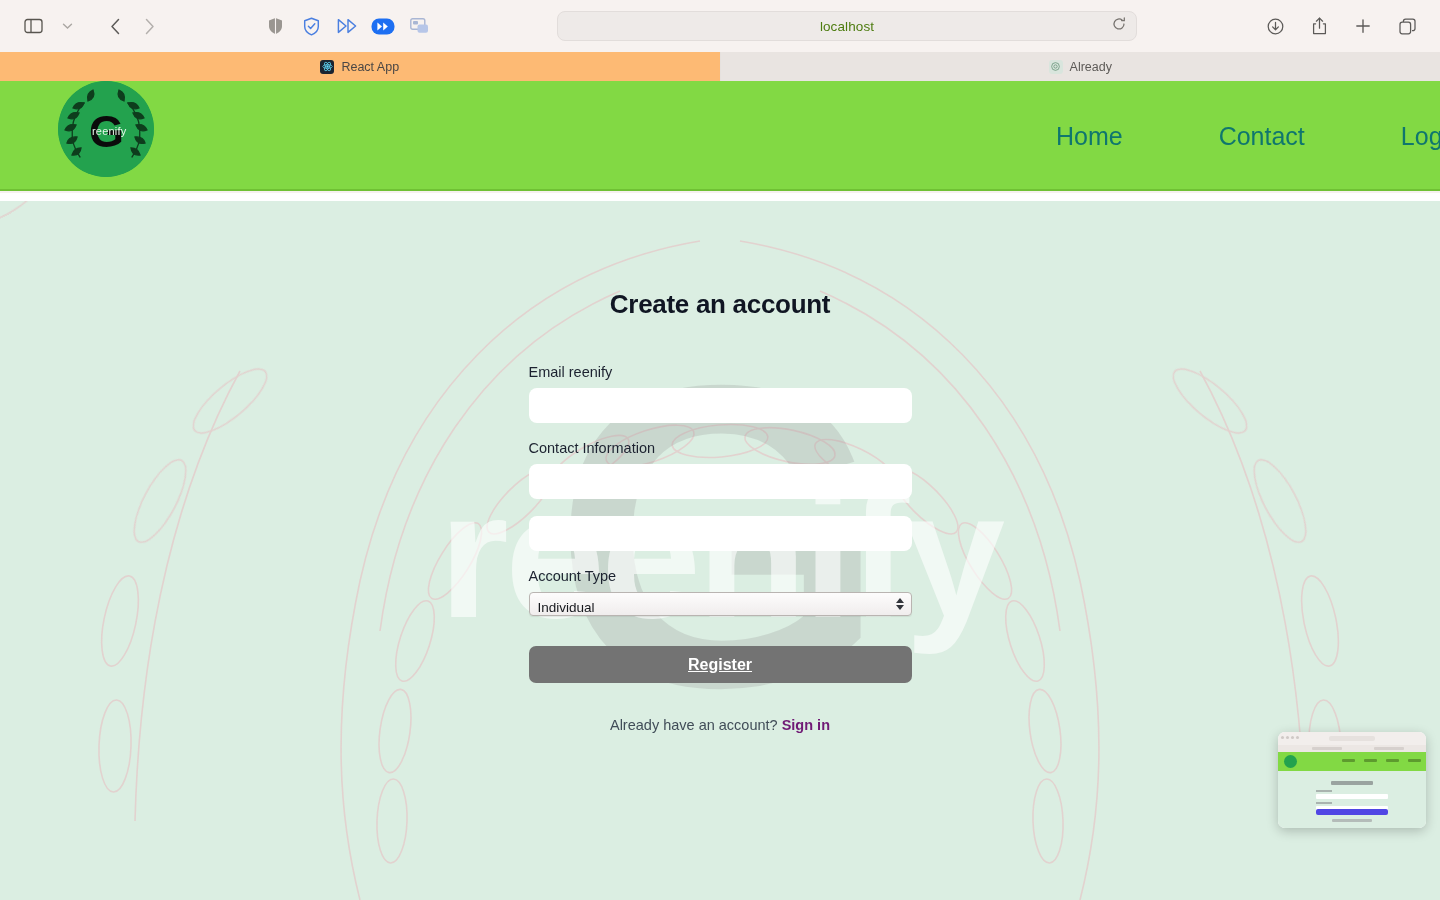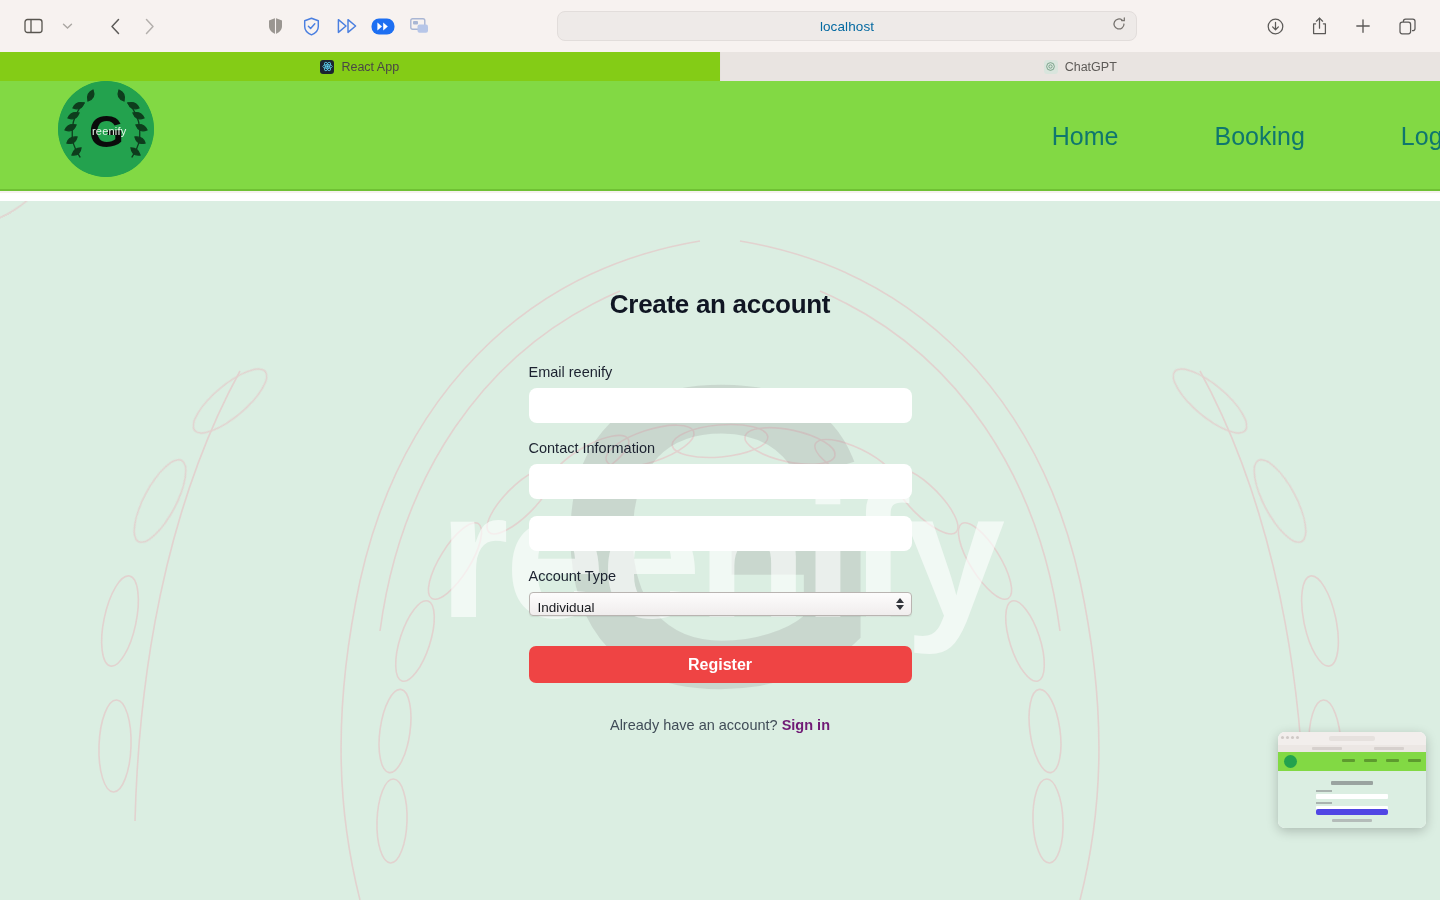"localhost" .addr-text { color: #0369a1 -> #4d7c0f }
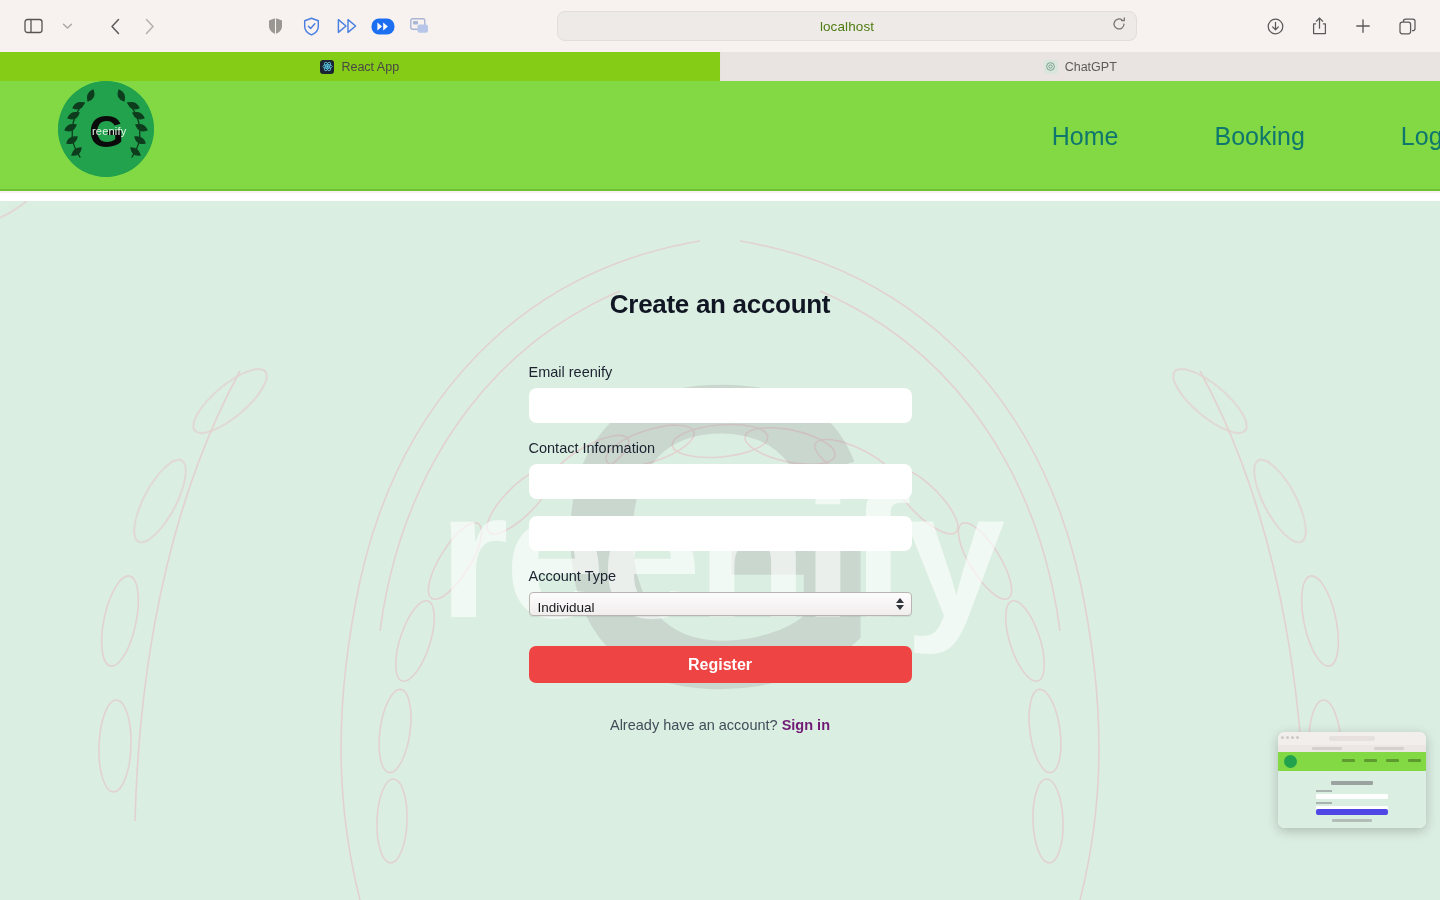"React App" .tab-bar { background: #84cc16 -> #fdba74 }
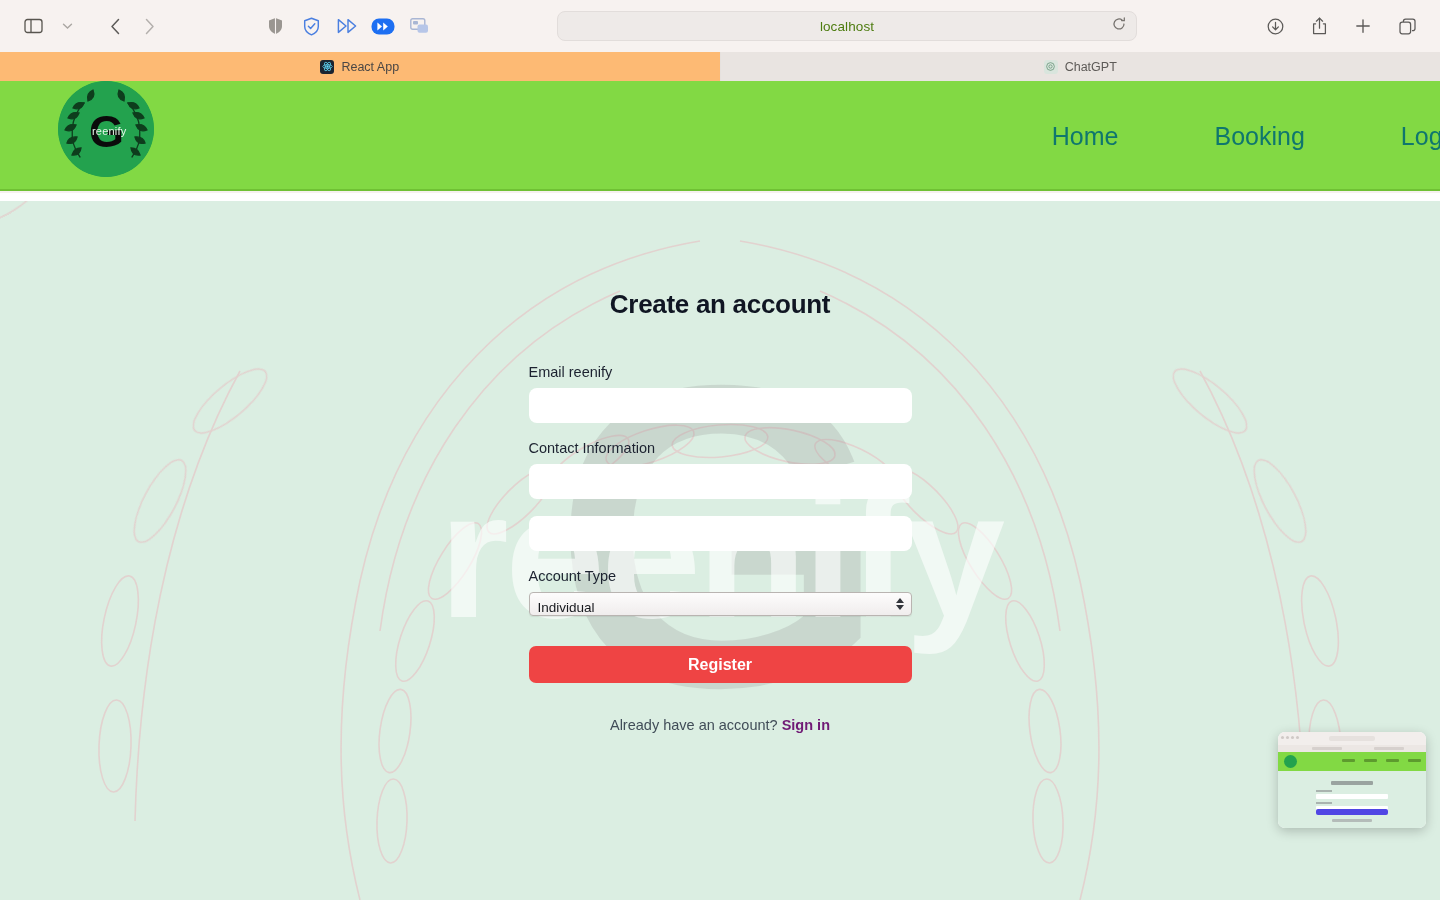"ChatGPT" span { text: ChatGPT -> Already }
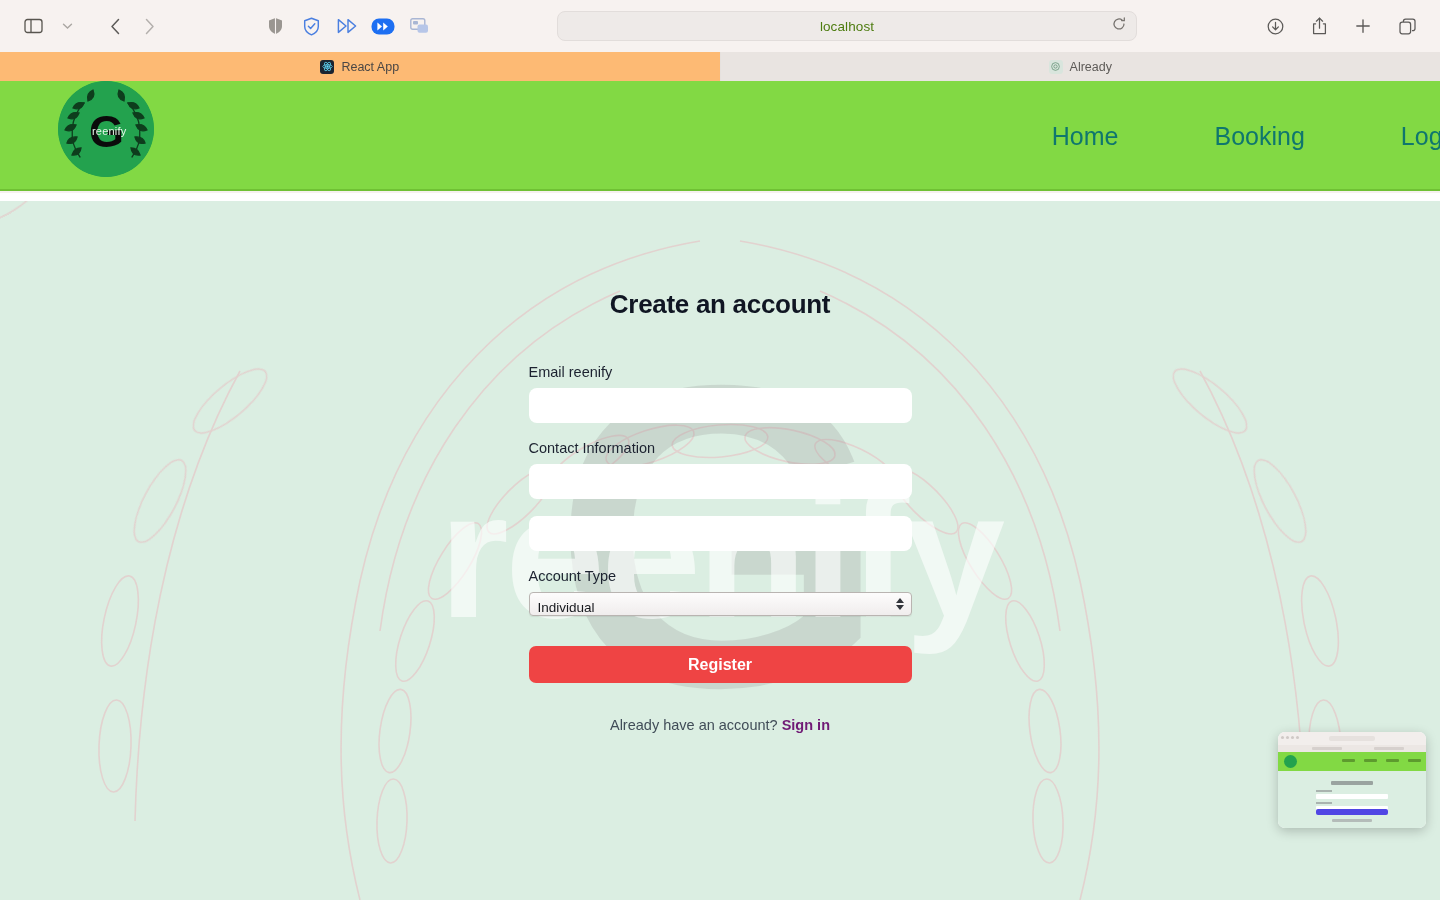"Booking" a.nav-link { text: Booking -> Contact }
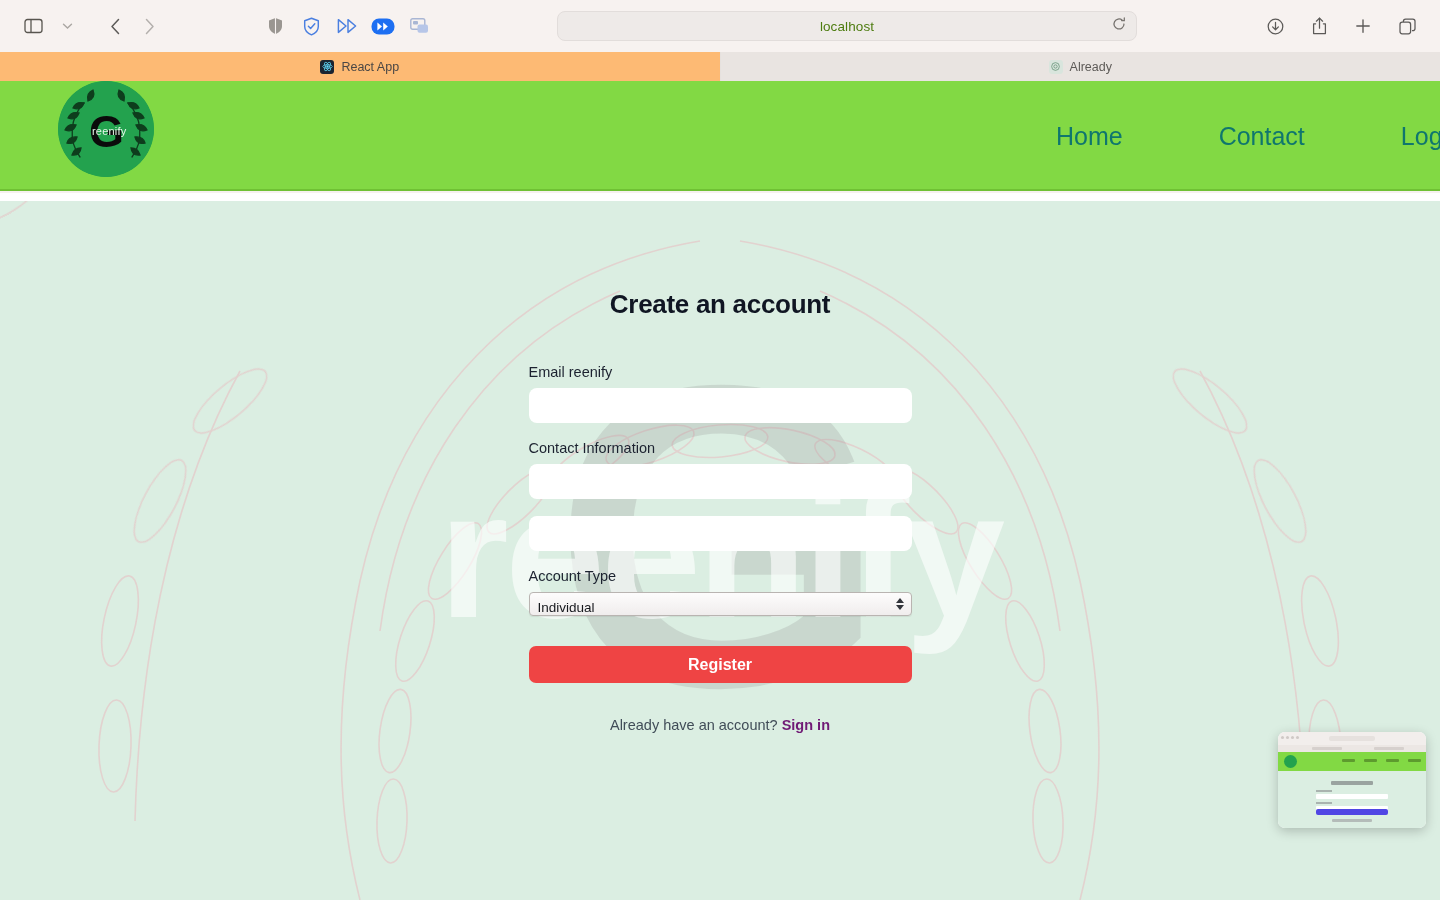"Register" .register-btn { background: #ef4444 -> #737373; text-decoration: none -> underline }
